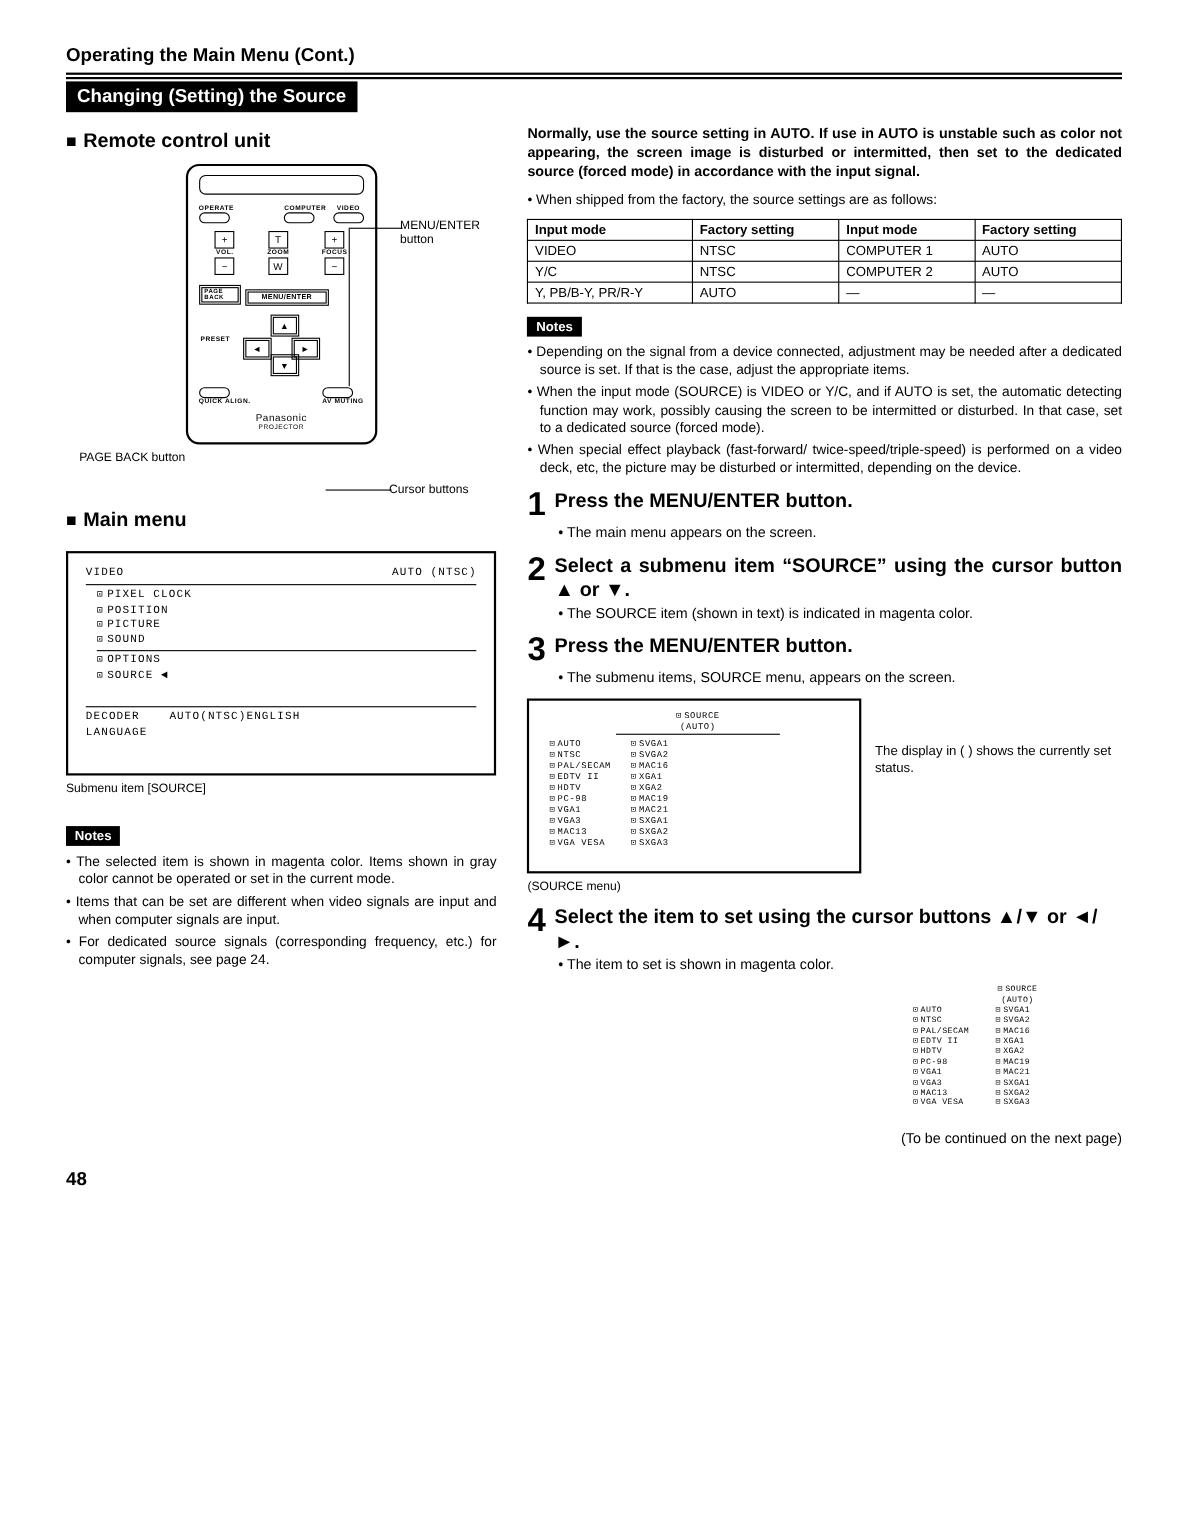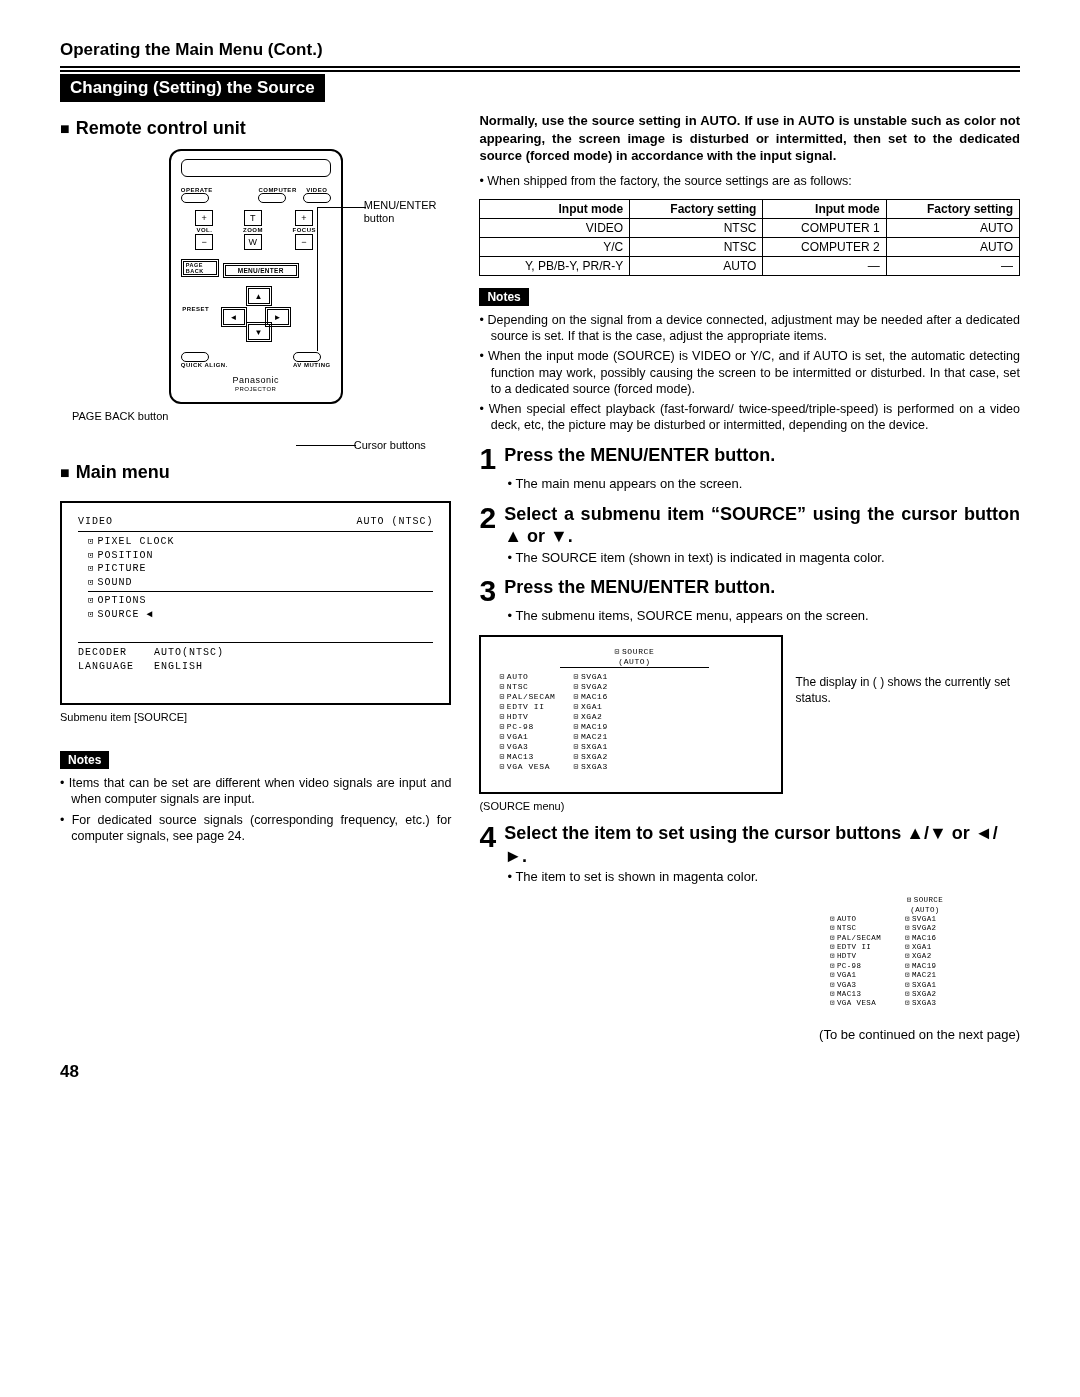"Input mode" table.factory th, table.factory td { text-align: right -> left }
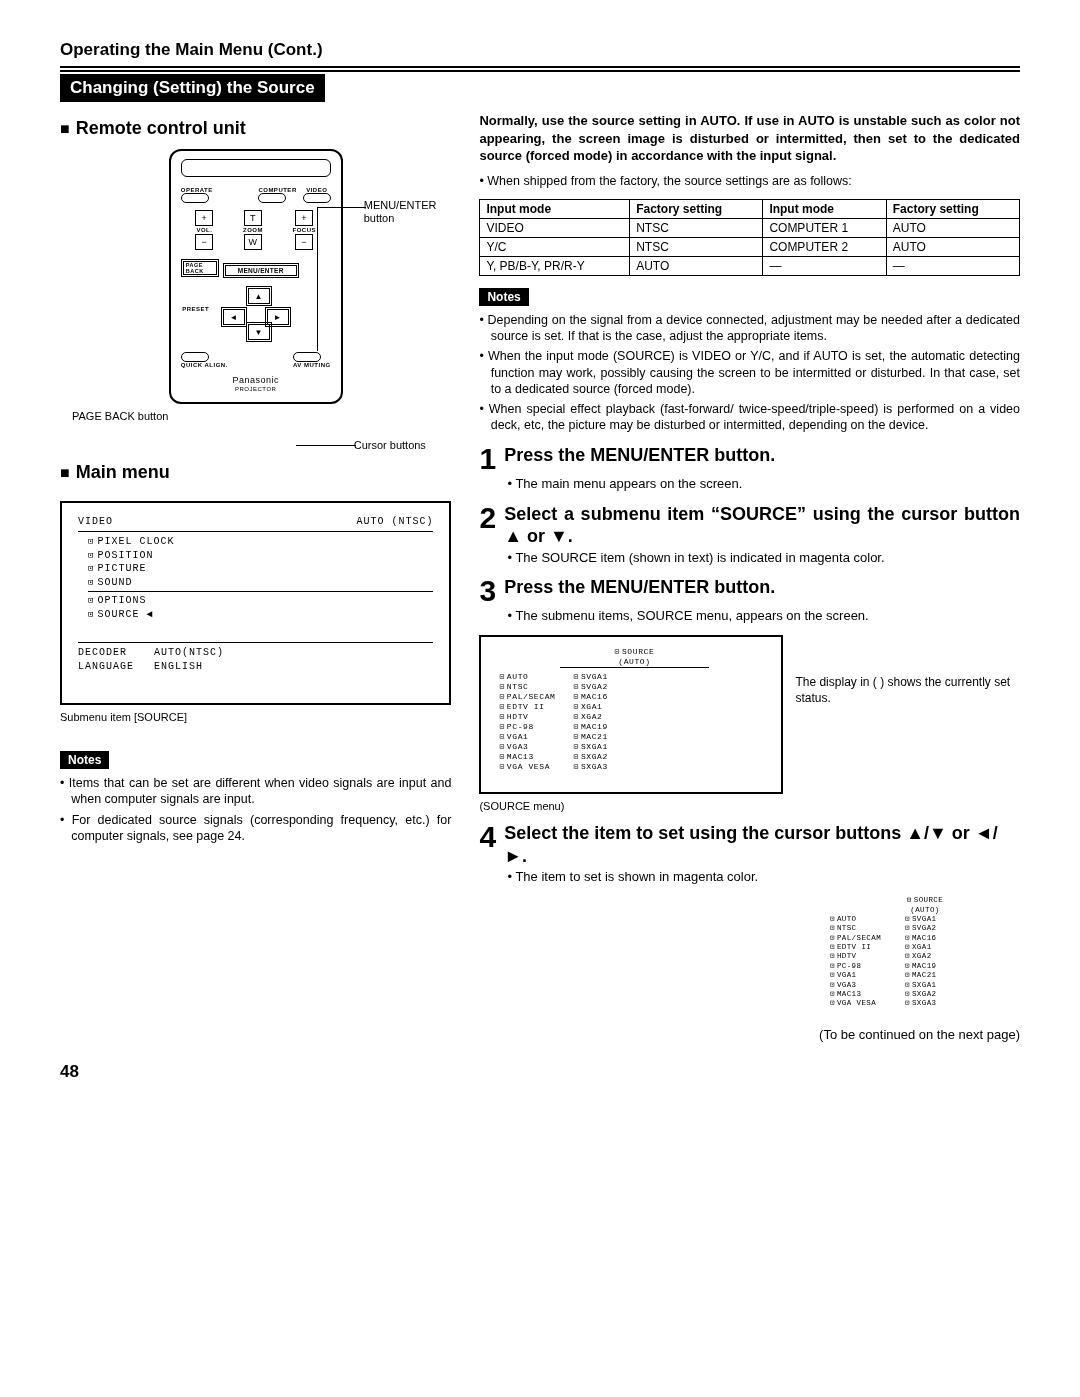"AUTO(NTSC)" div { flex-direction: column -> row }
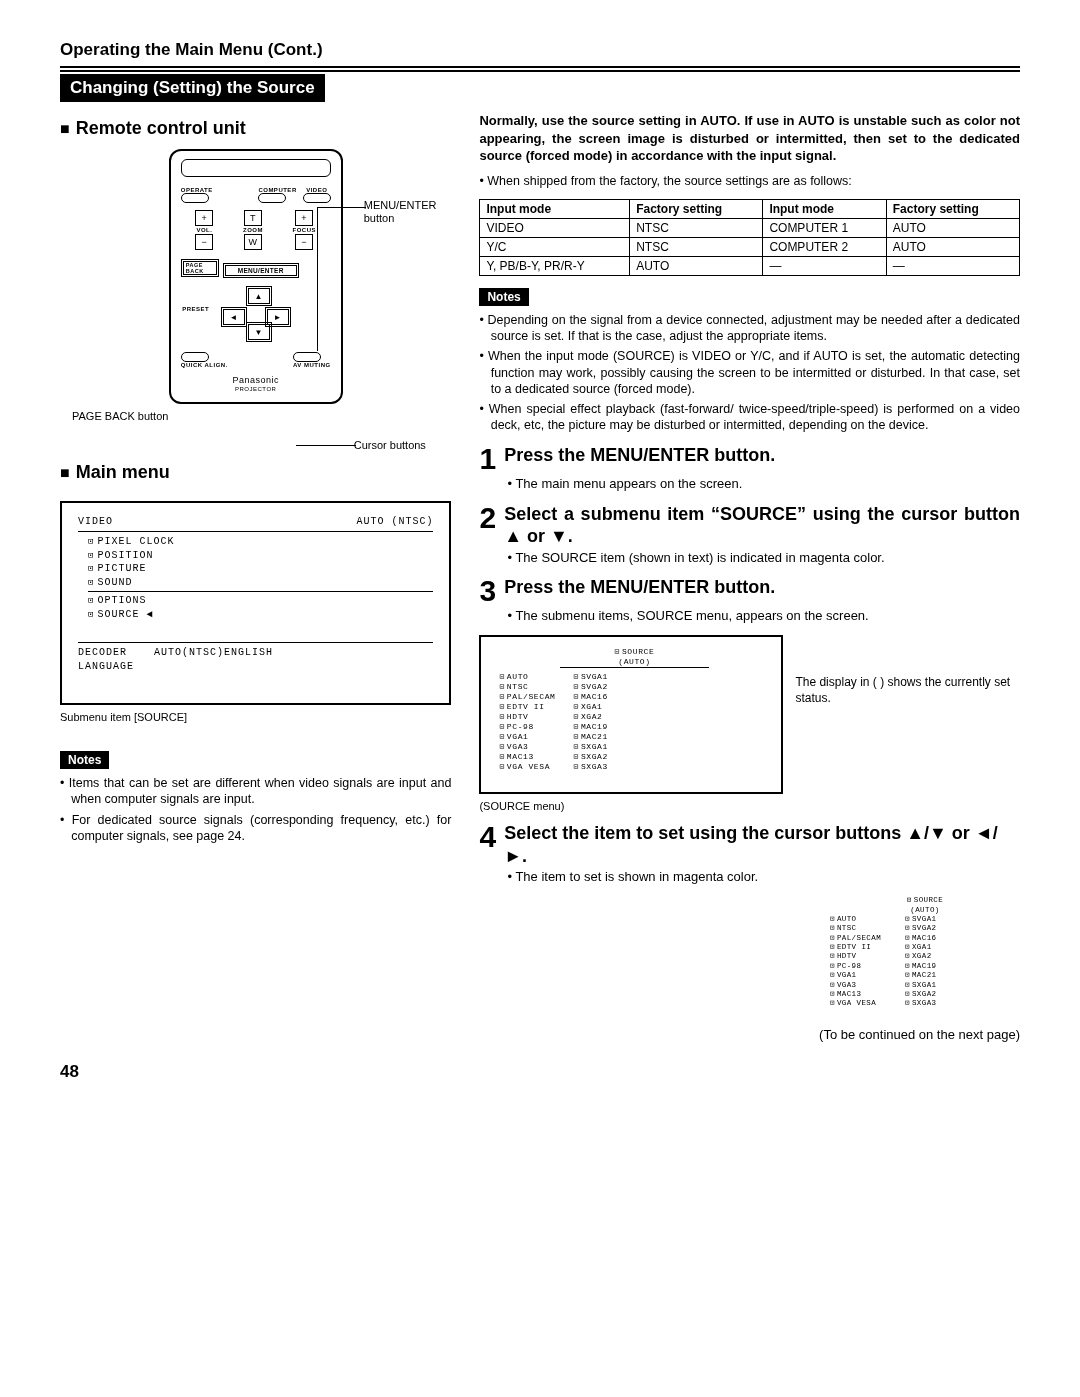"The selected item is shown" li { html: none -> <li>The selected item is shown in magenta color. Items shown in gray color cannot be operated or set in the current mode.</li> }
